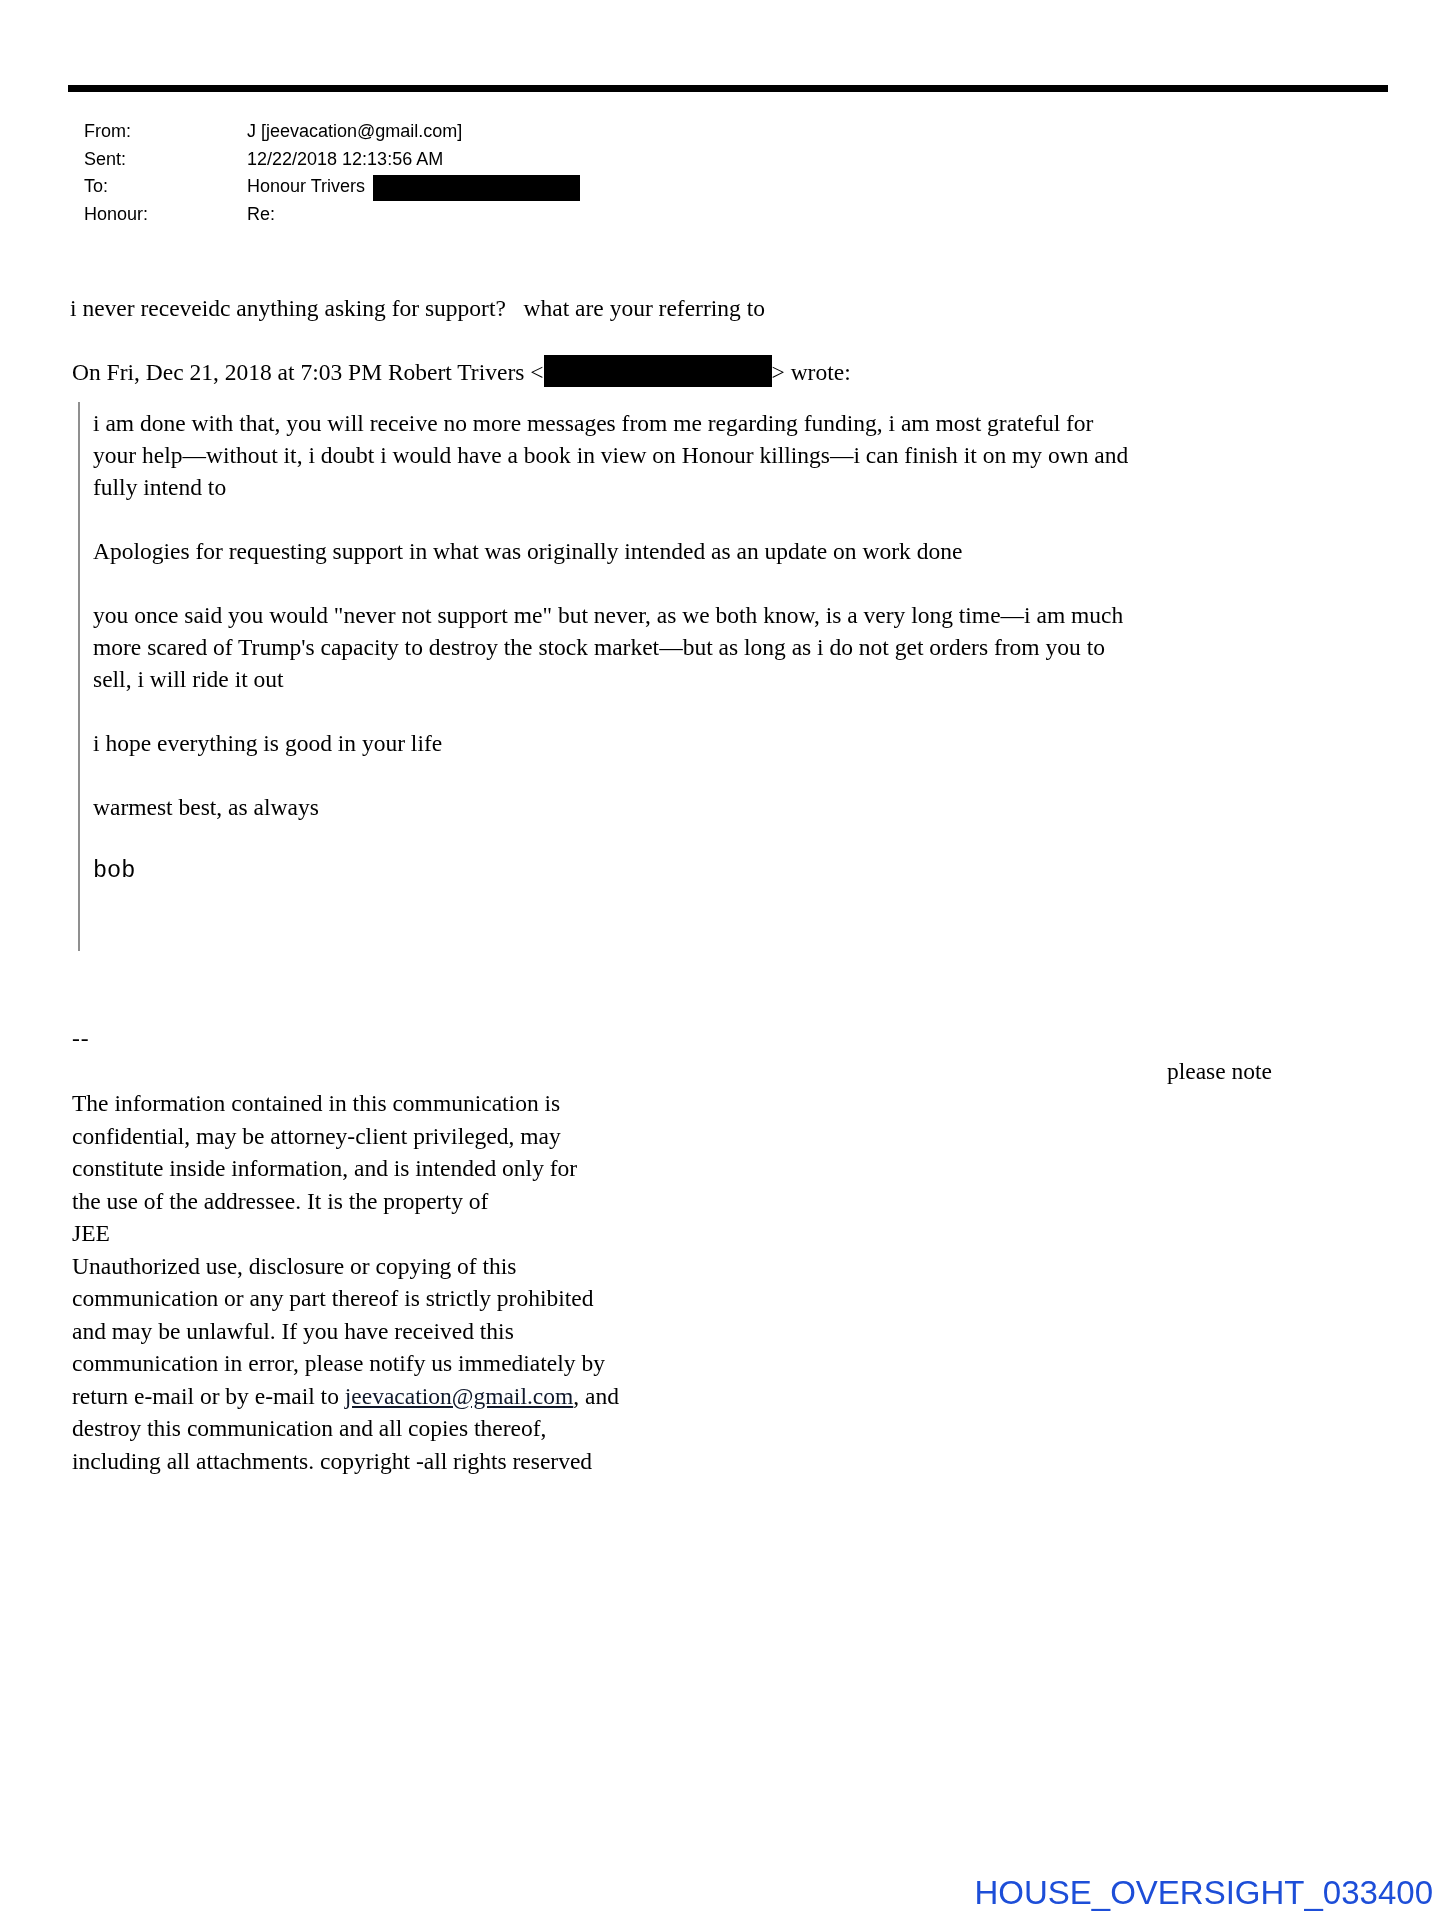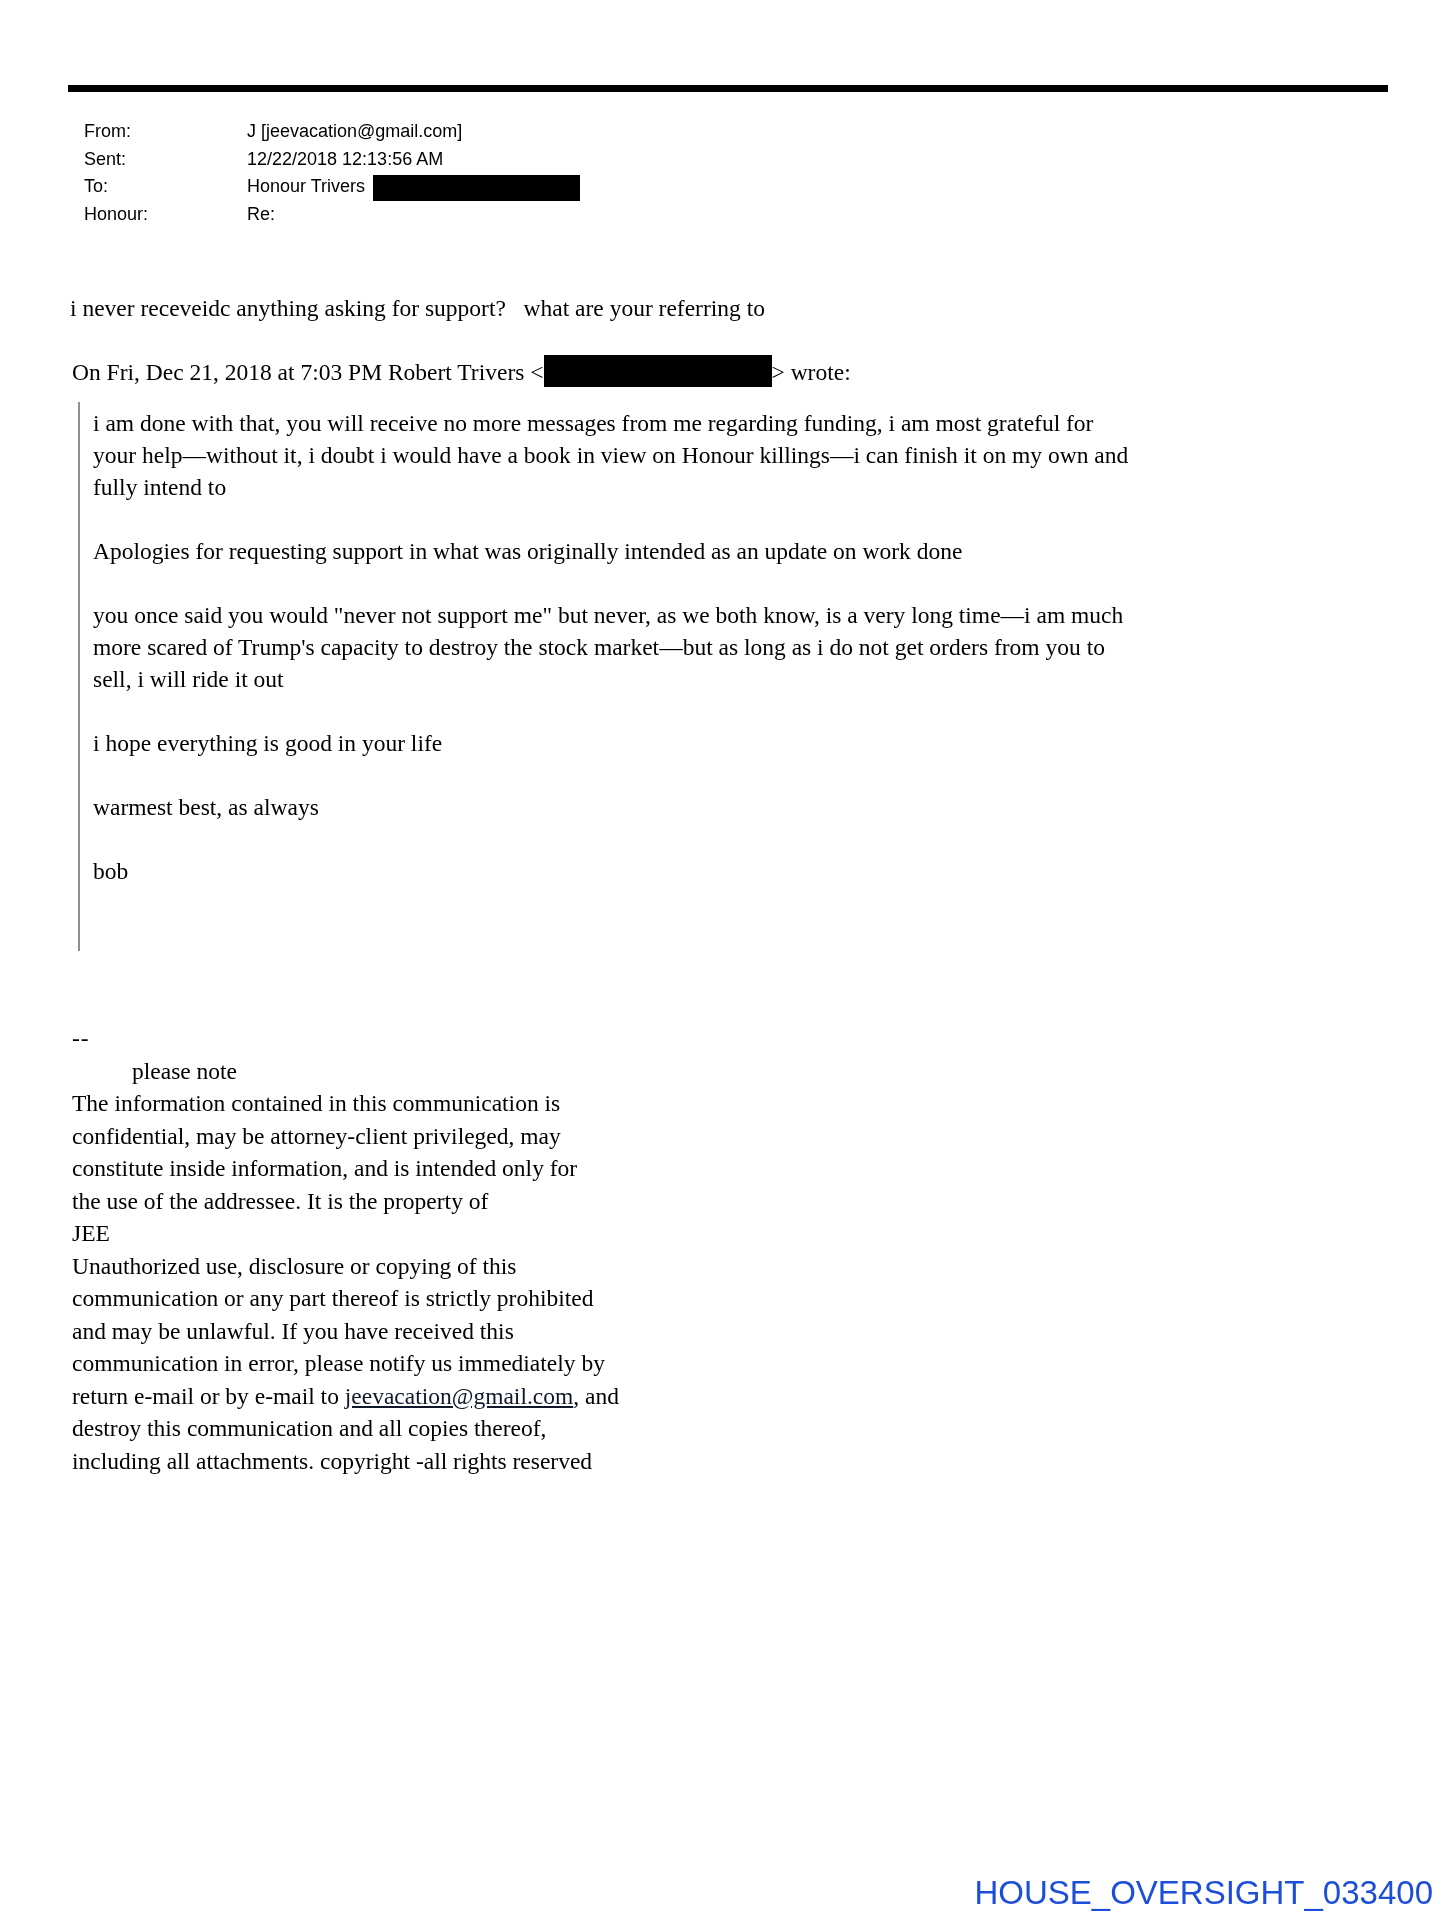"bob" .quoted-block p.last { font-family: none -> Liberation Mono, monospace }
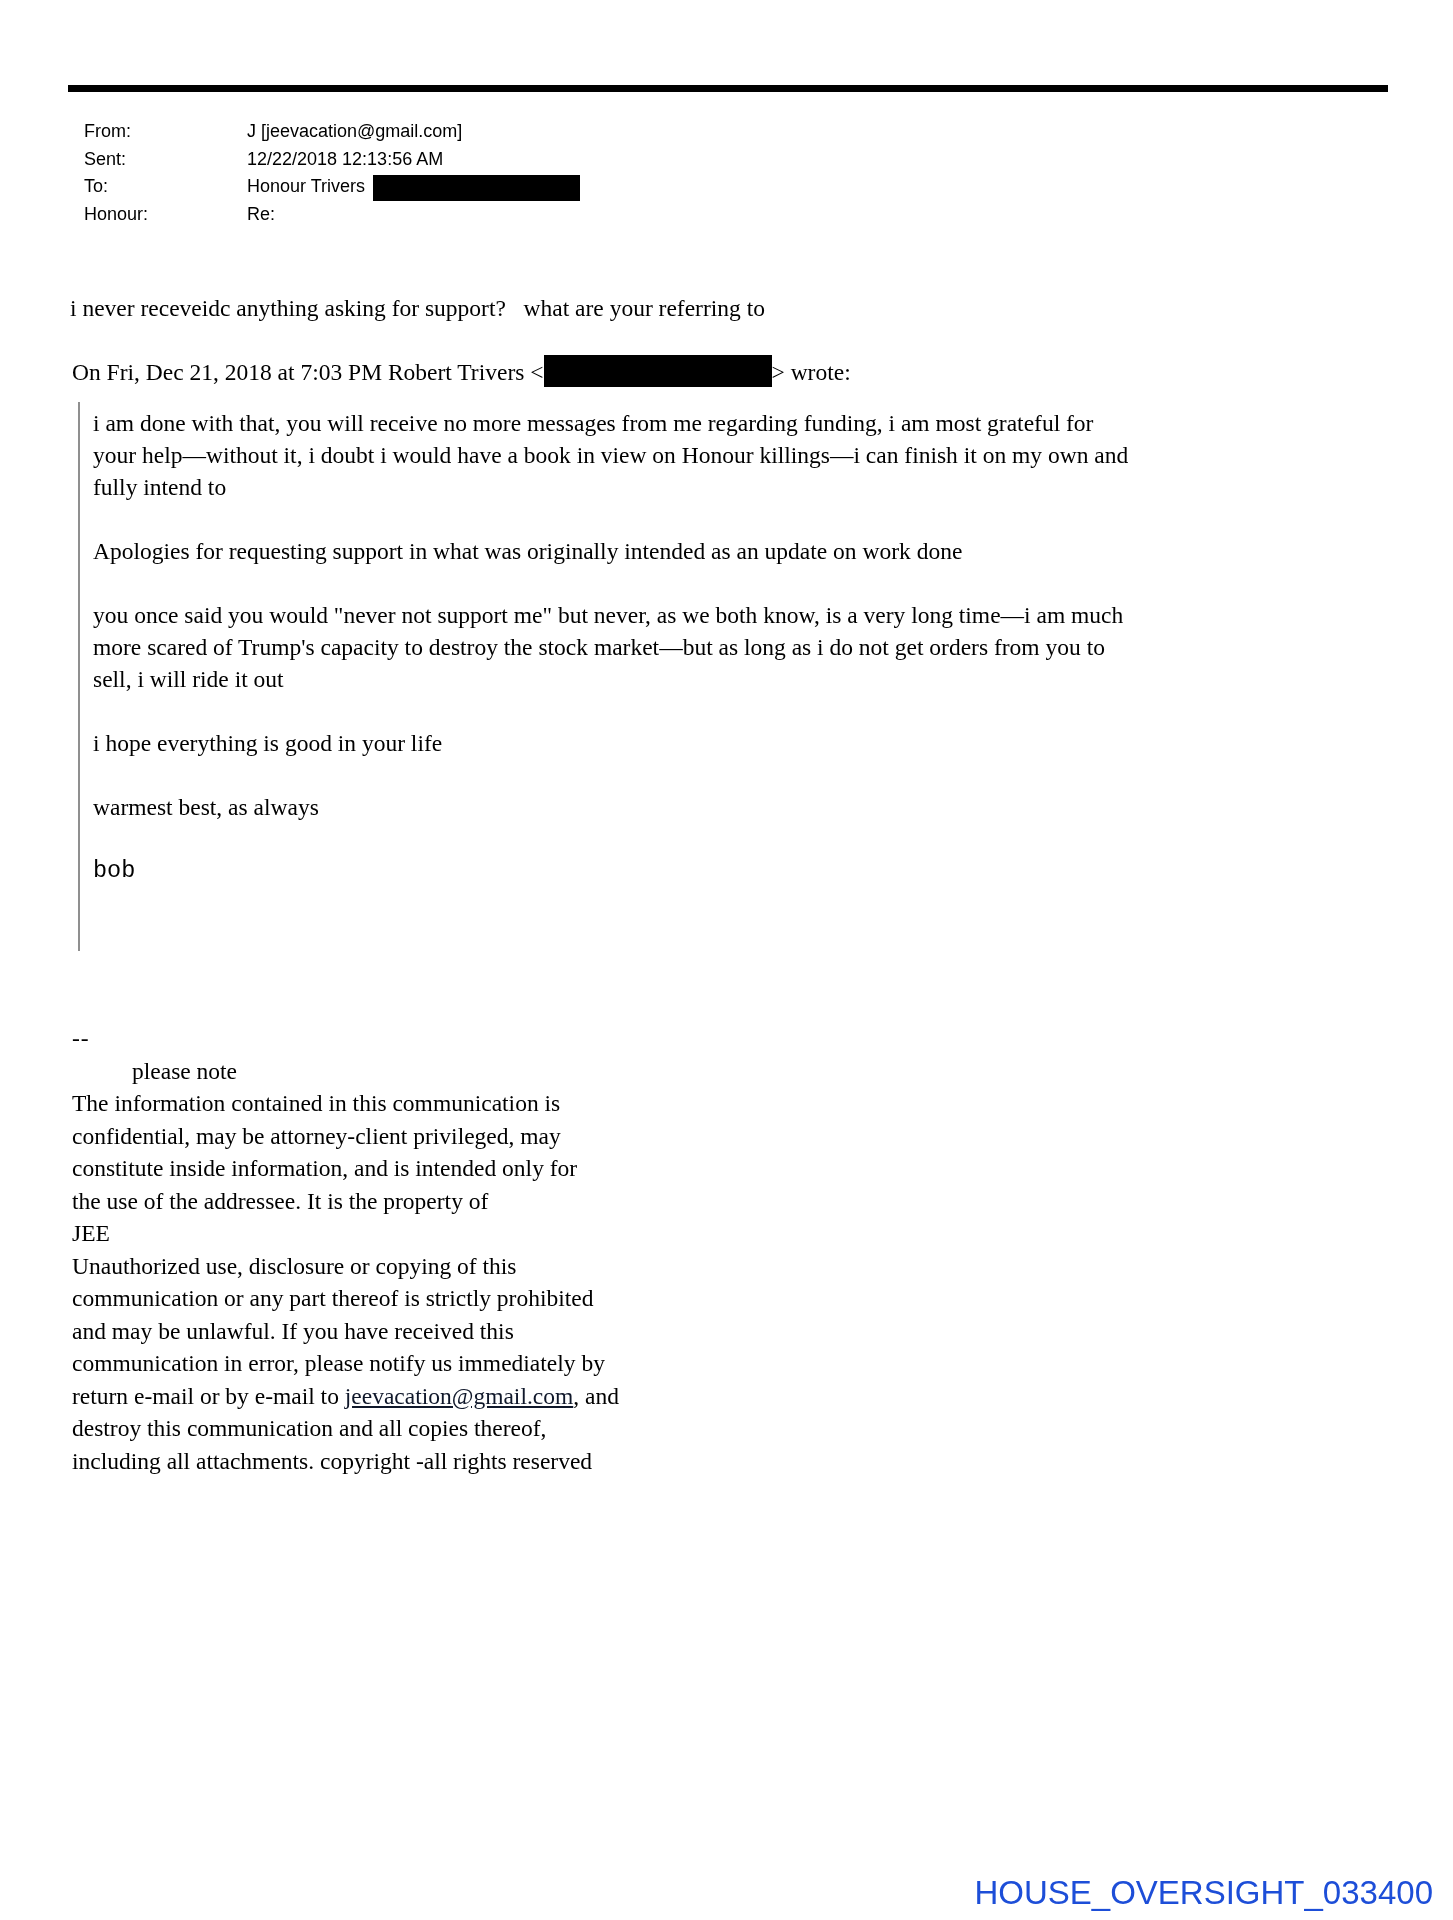"please note" .sig-note { text-align: none -> right }
